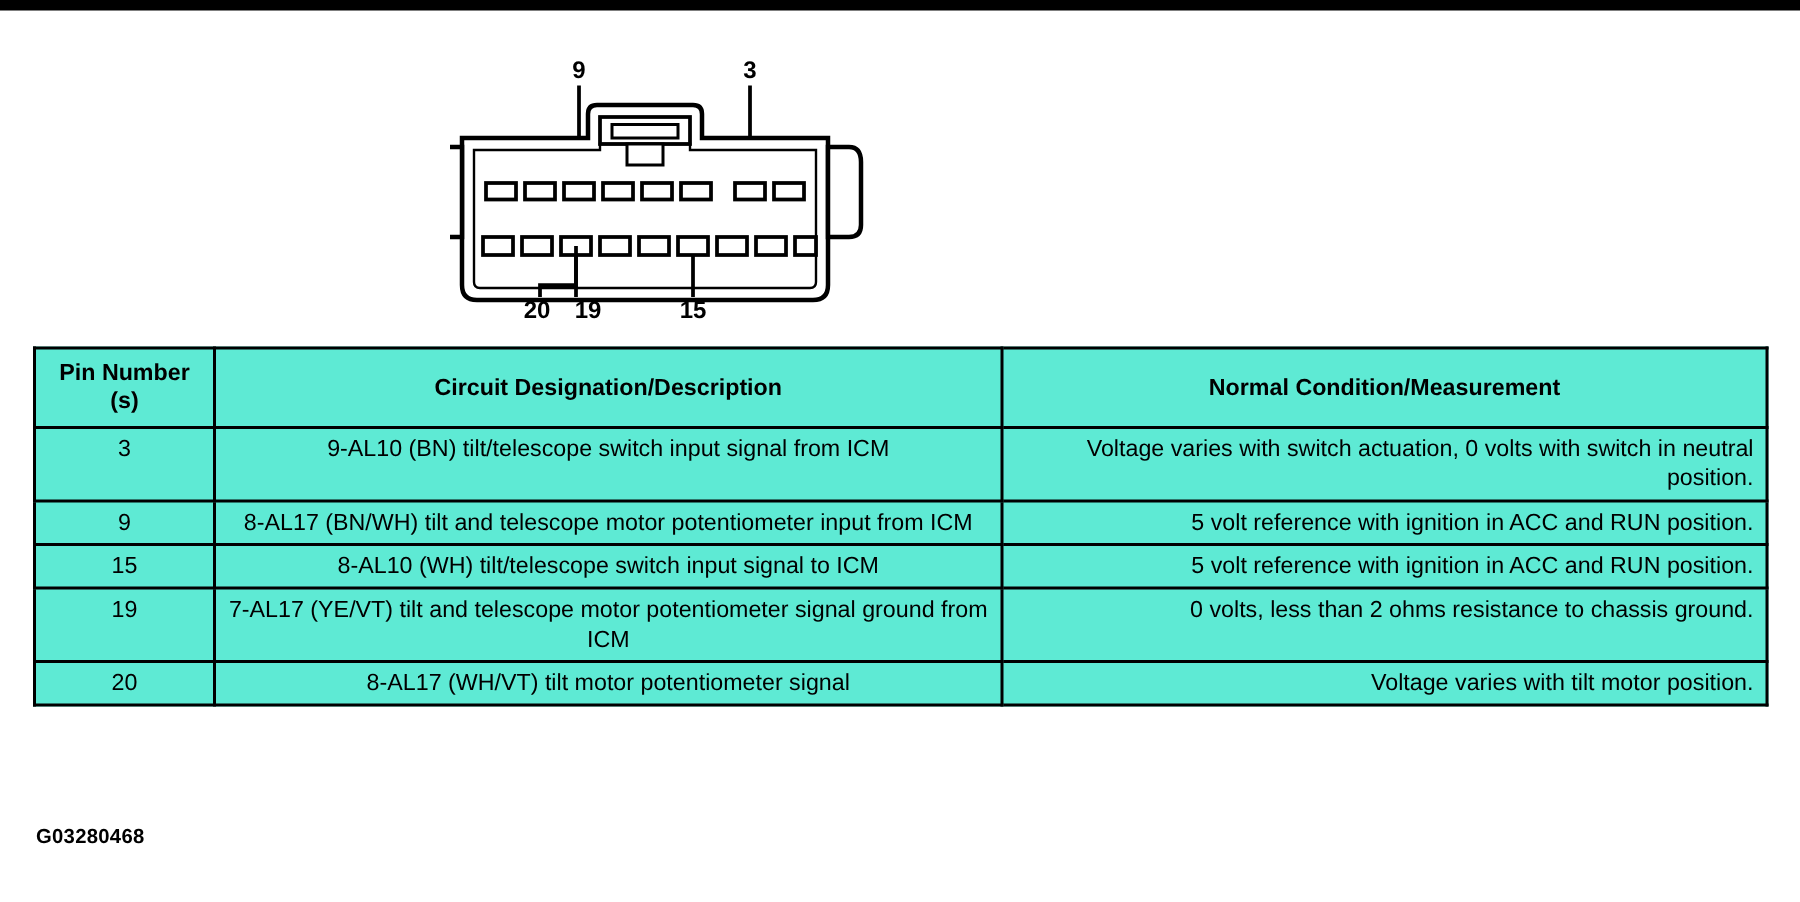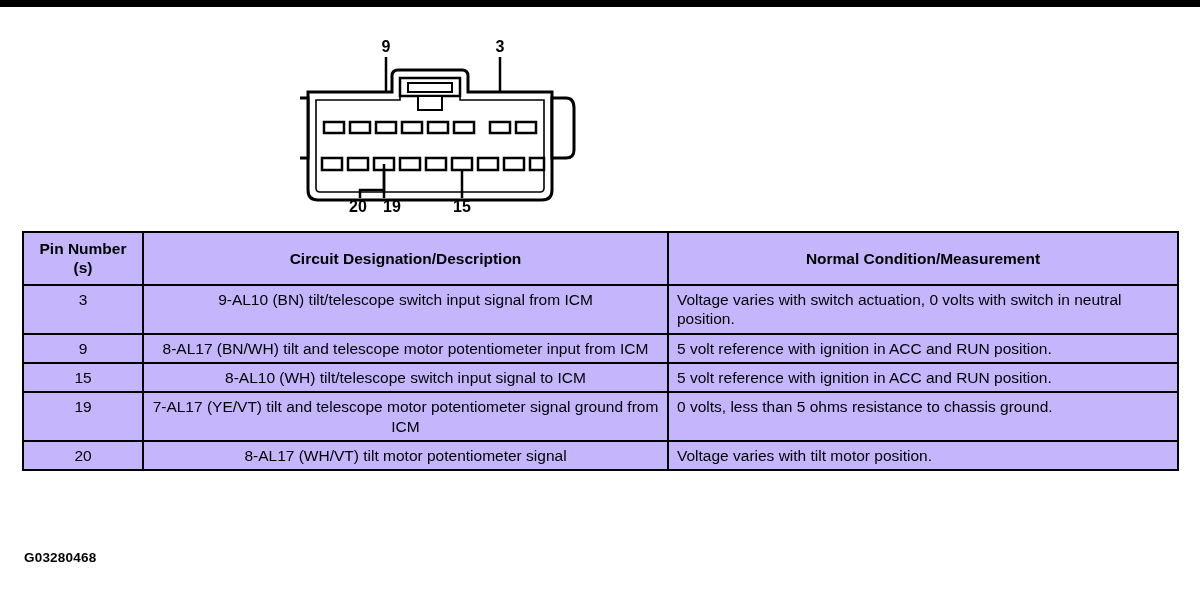"Pin Number" .pin-table { background: #c4b5fd -> #5eead4 }
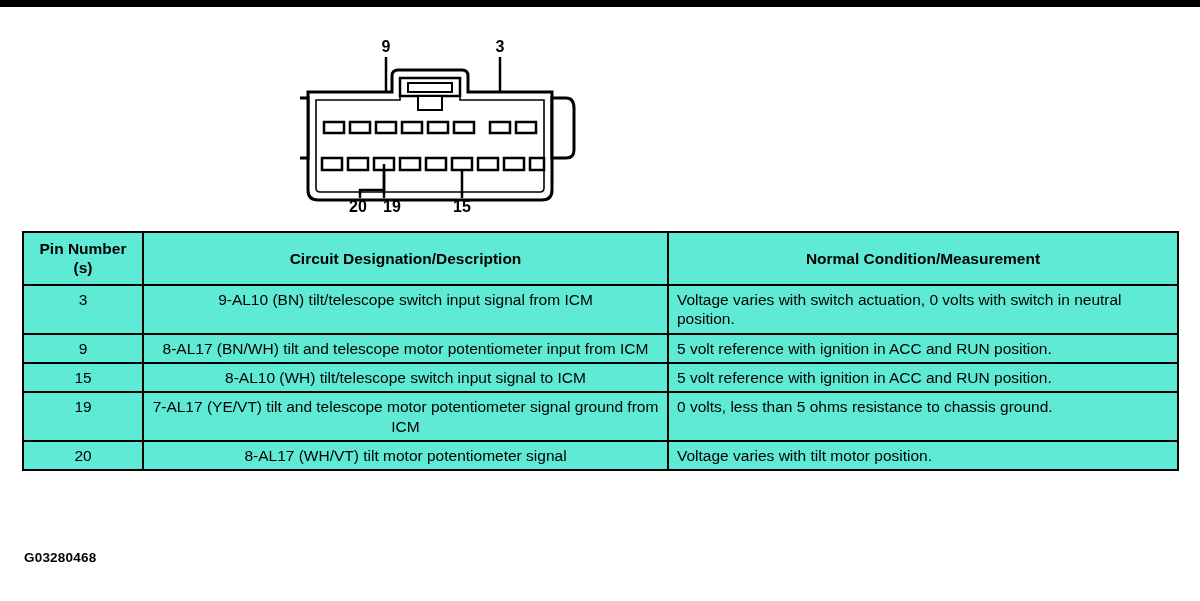"Voltage varies with switch actuation," .cell-norm { text-align: left -> right }
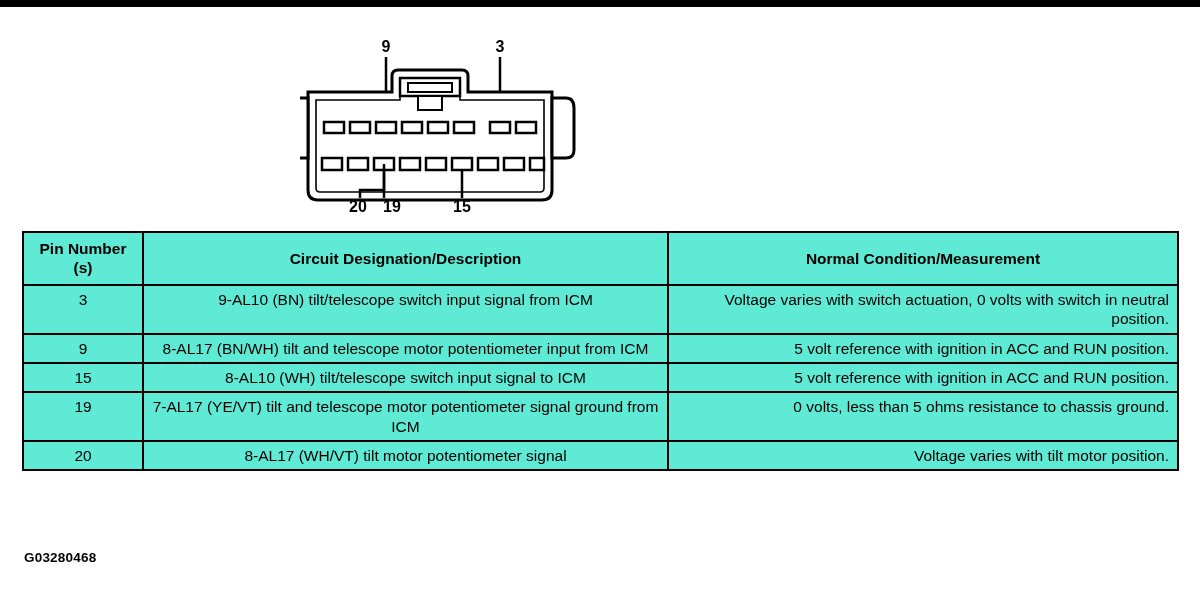"0 volts, less than 5" td.cell-norm { text: 5 -> 2 }
